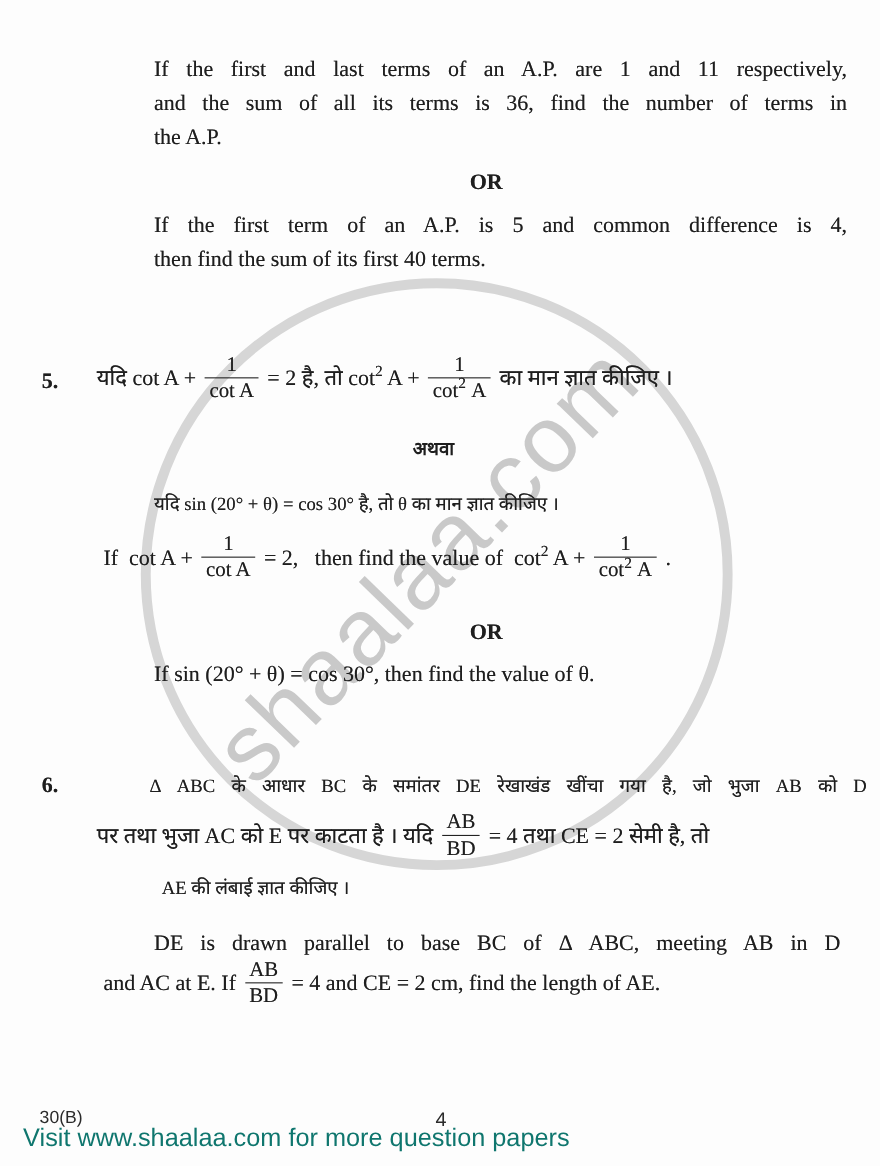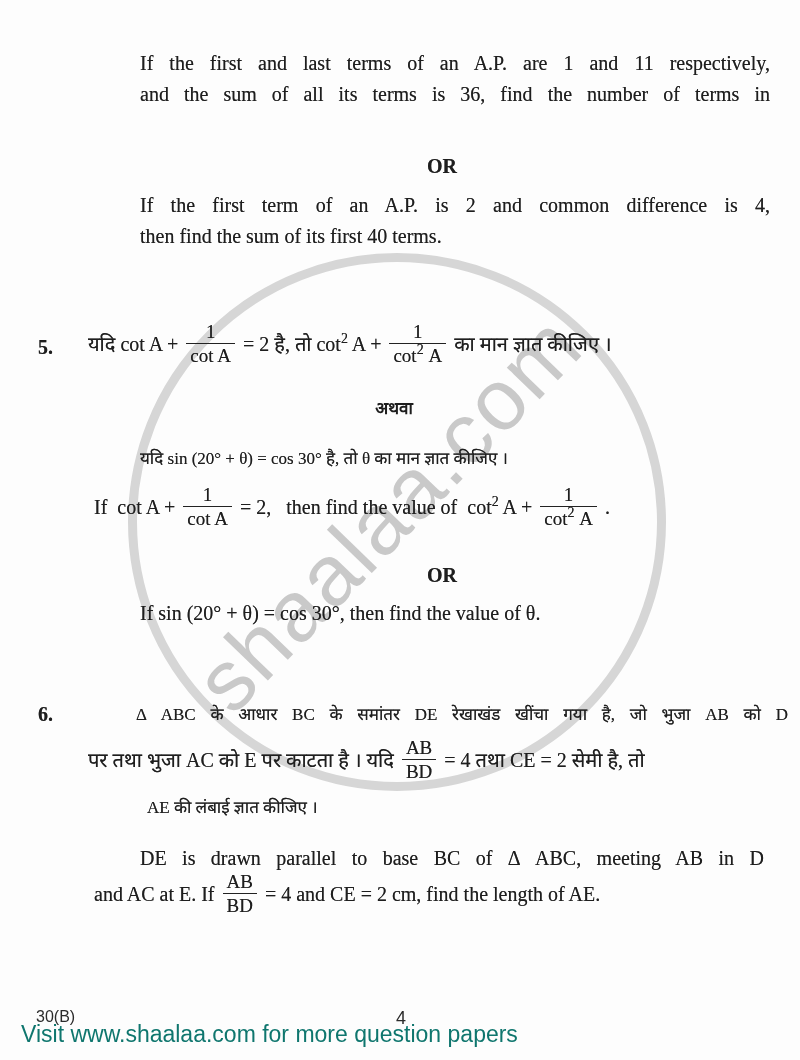"the A.P." div.lastline { html: none -> <div>the A.P.</div> }
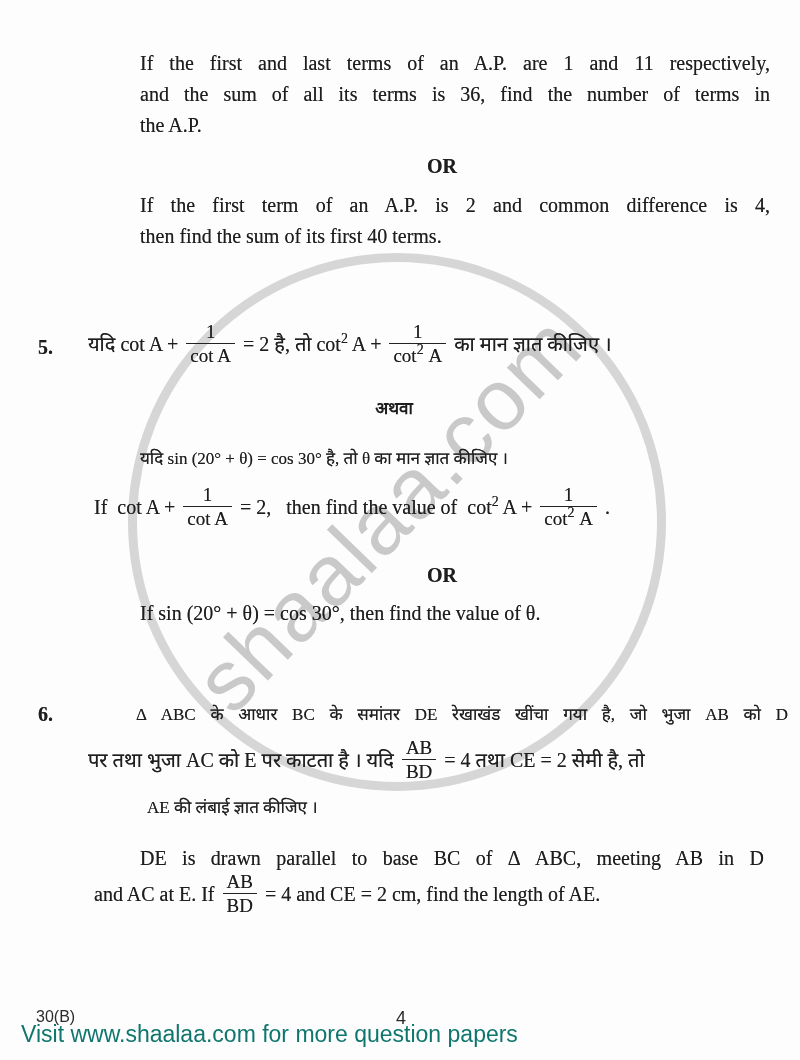"If the first term of" div { text: 2 -> 5 }
